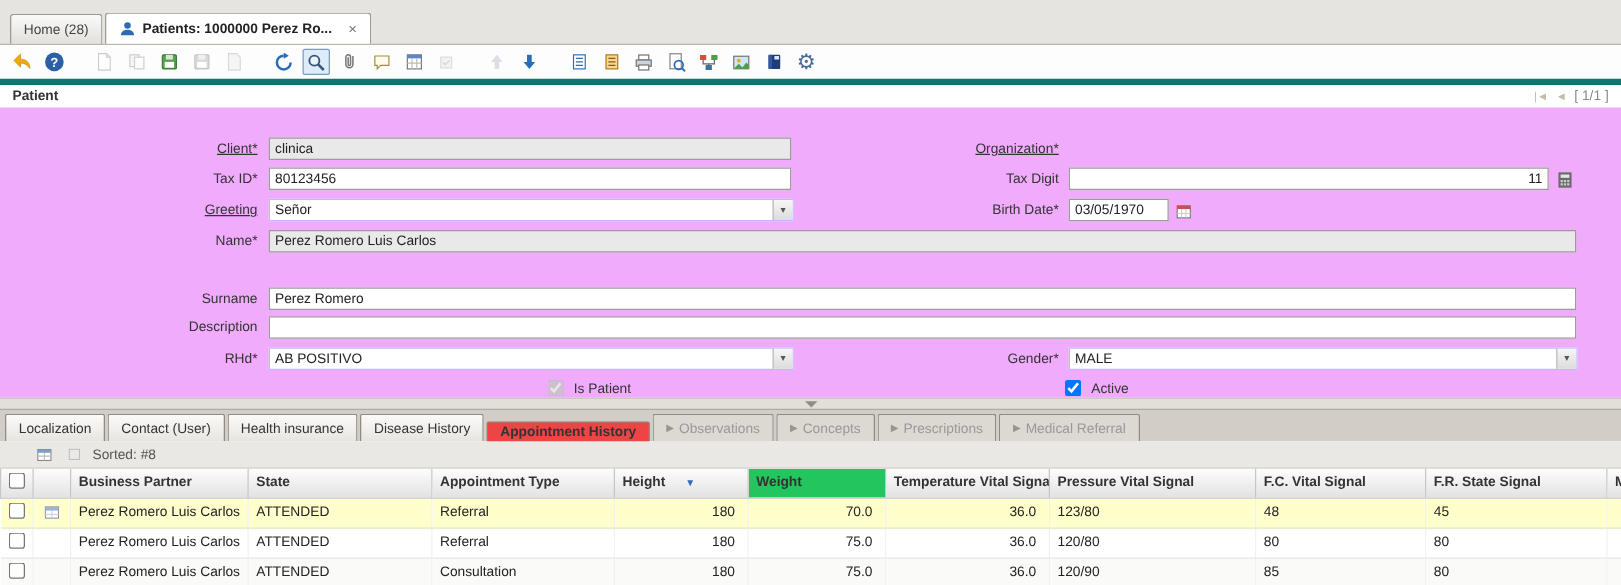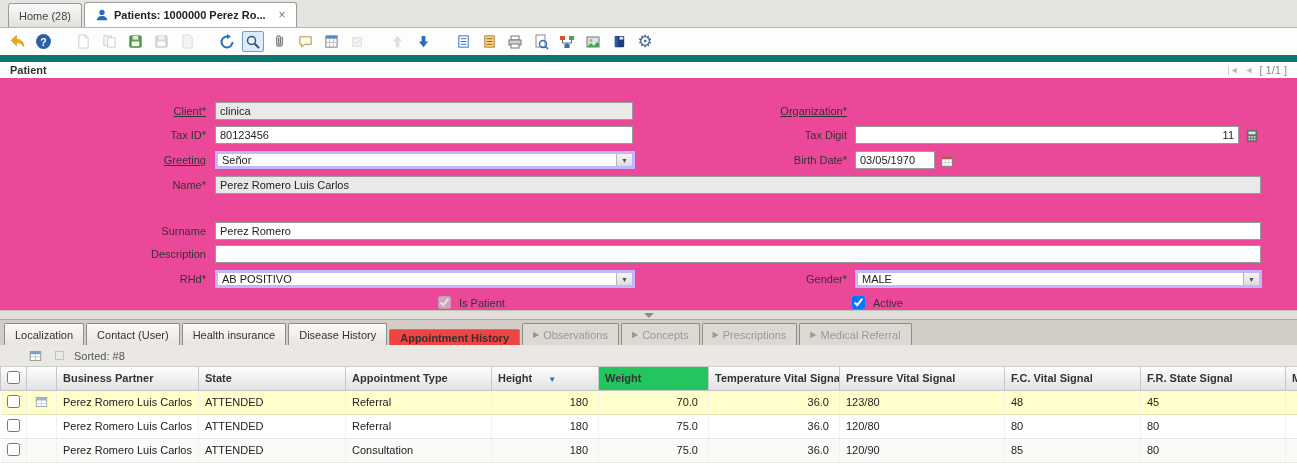"Home (28)" .tabbar { height: 28px -> 36px }
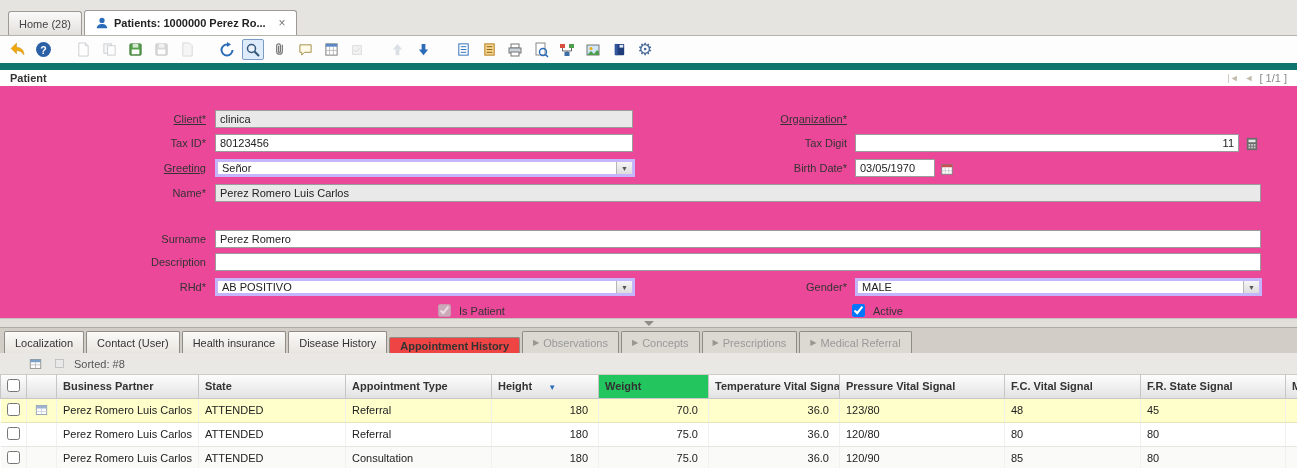"Patient" .record-header { border-top: 7px solid #0f766e -> 5px solid #0f766e }
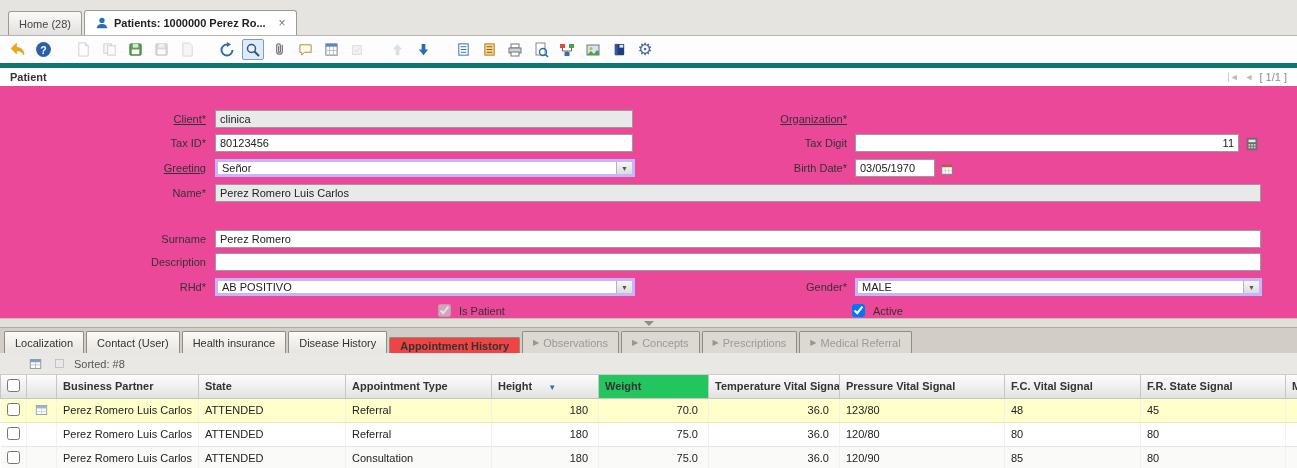"Client*" .form { background: #ec4899 -> #f0abfc }
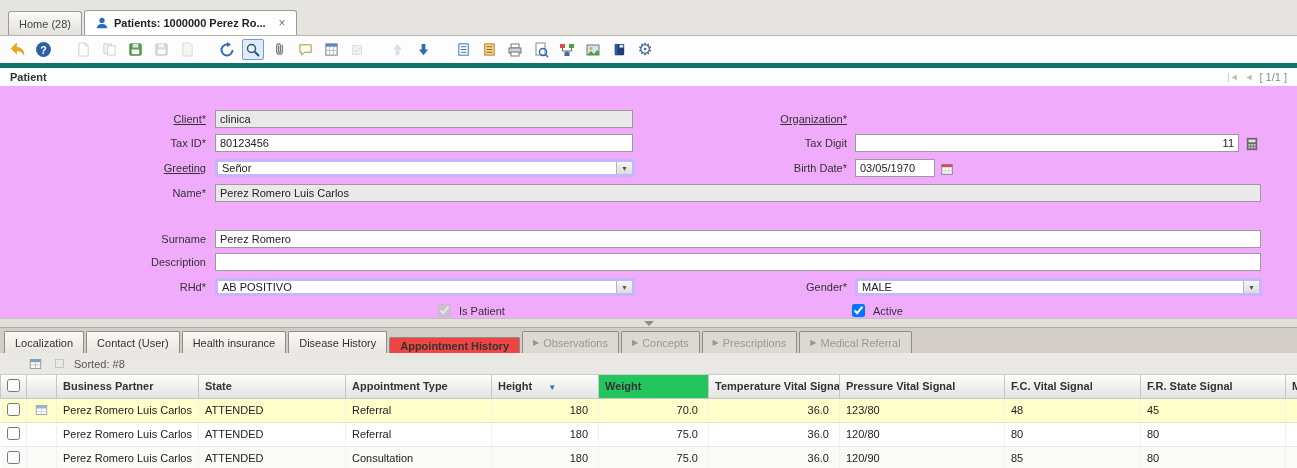"Señor" .combo { border: 3px solid #c4b5fd -> 1px solid #c4b5fd }
